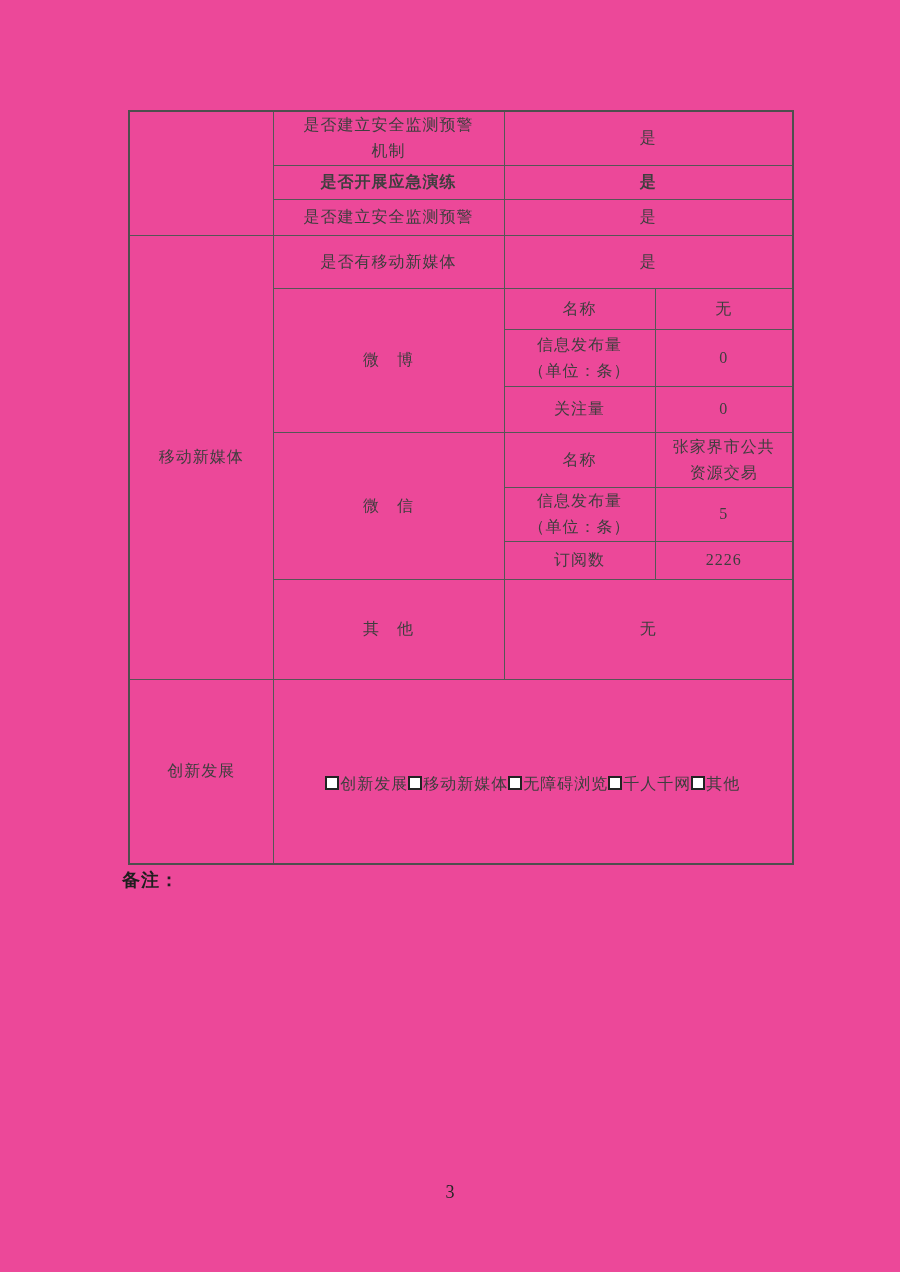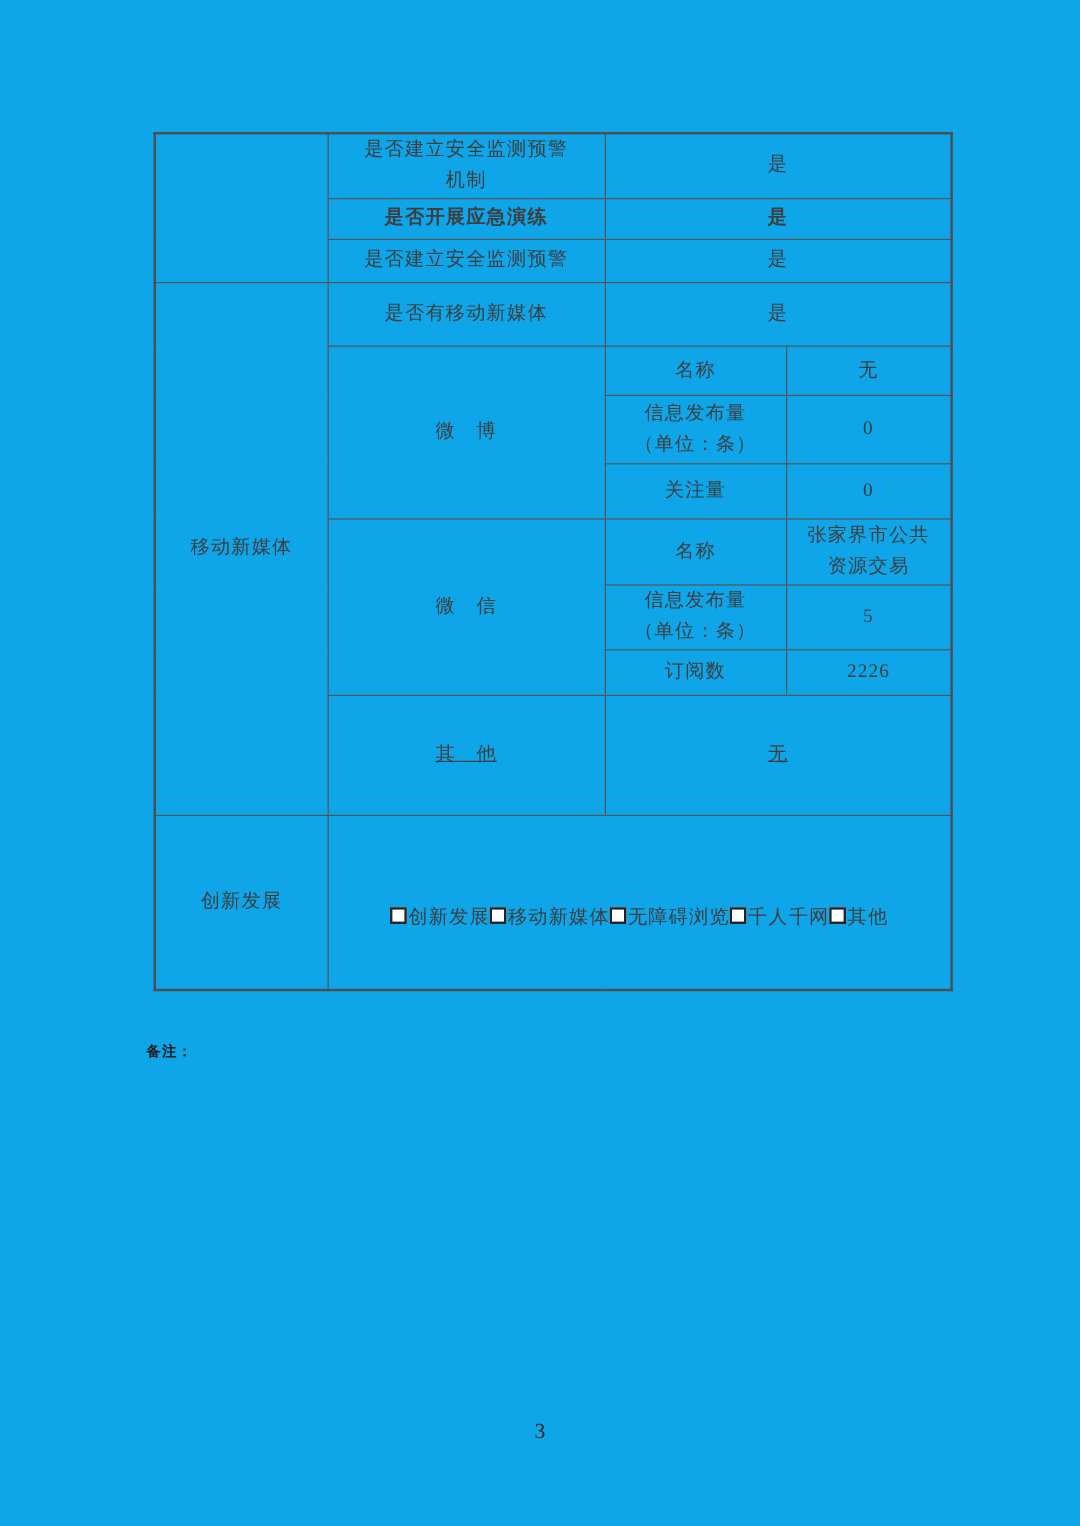"是否建立安全监测预警" .page { background: #0ea5e9 -> #ec4899 }
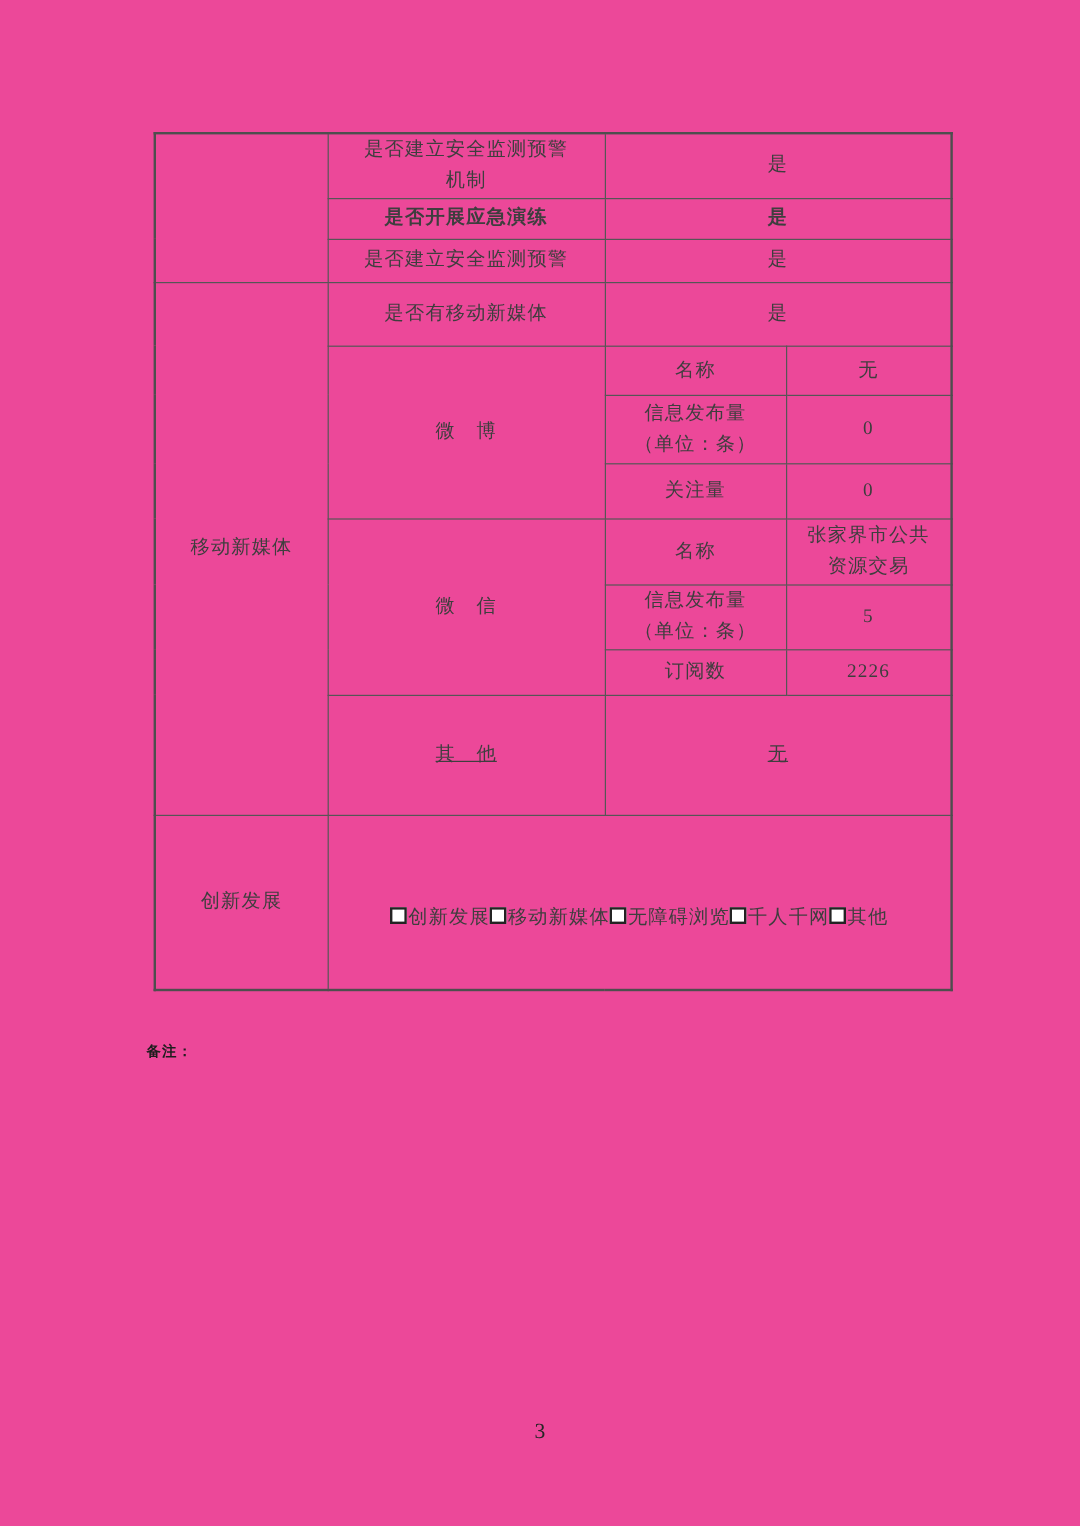"其 他" .r11 { text-decoration: underline -> none }
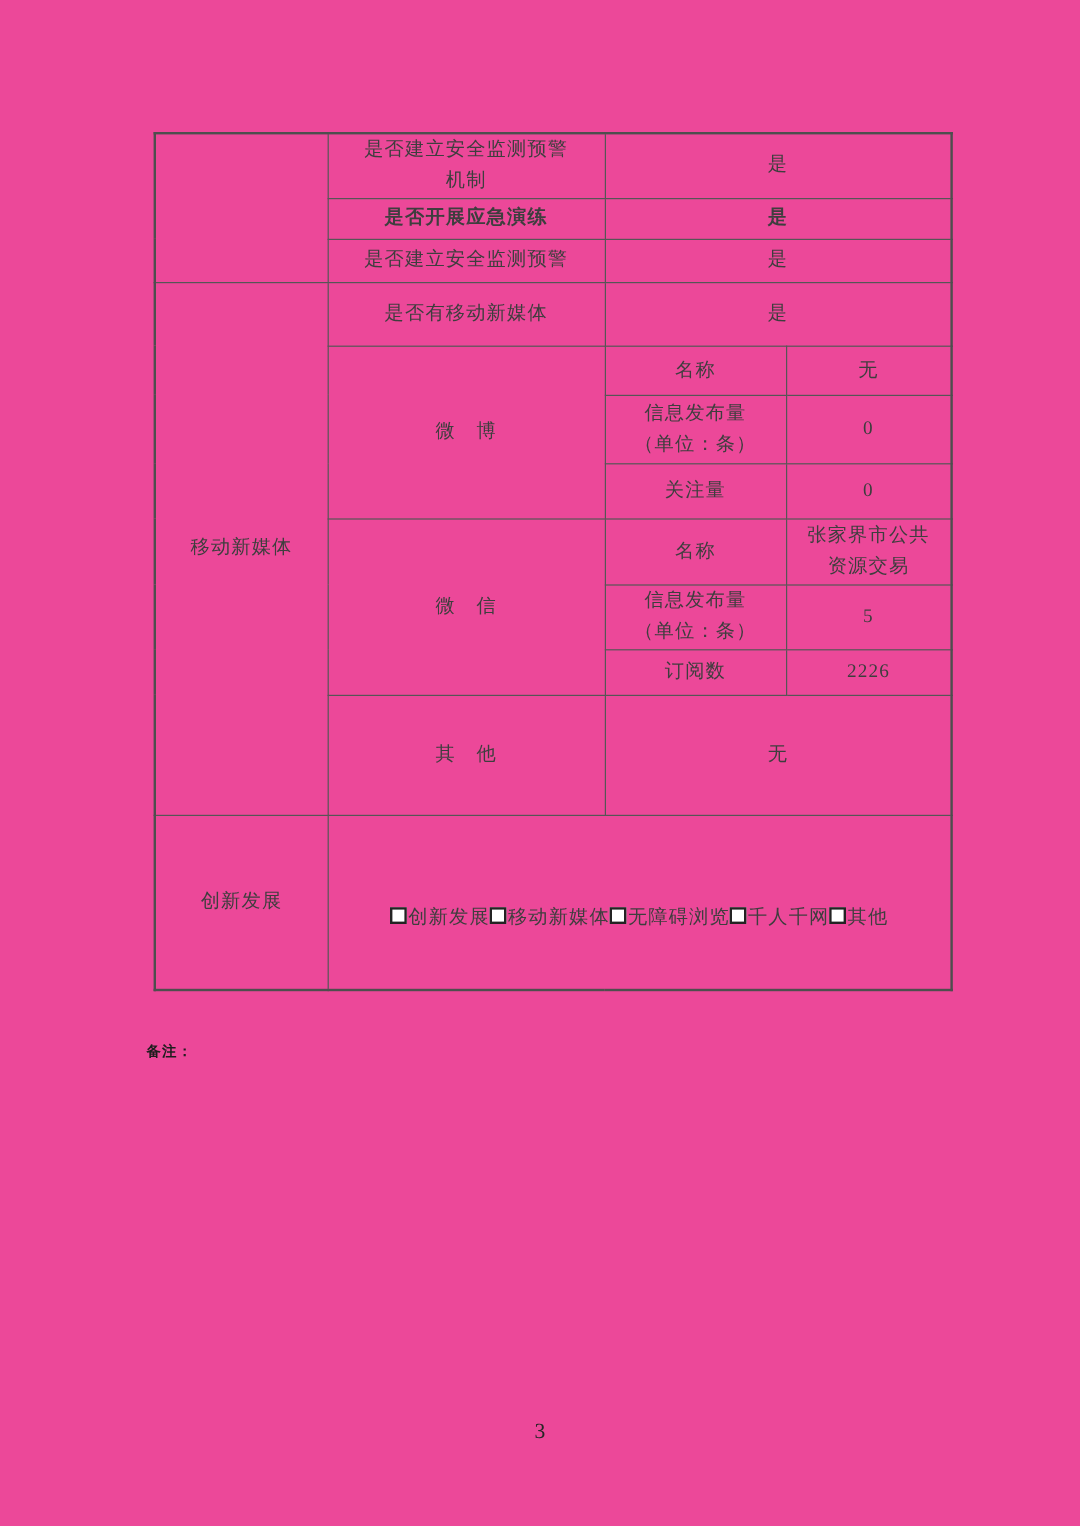"创新发展" .r12 { height: 146px -> 185px }
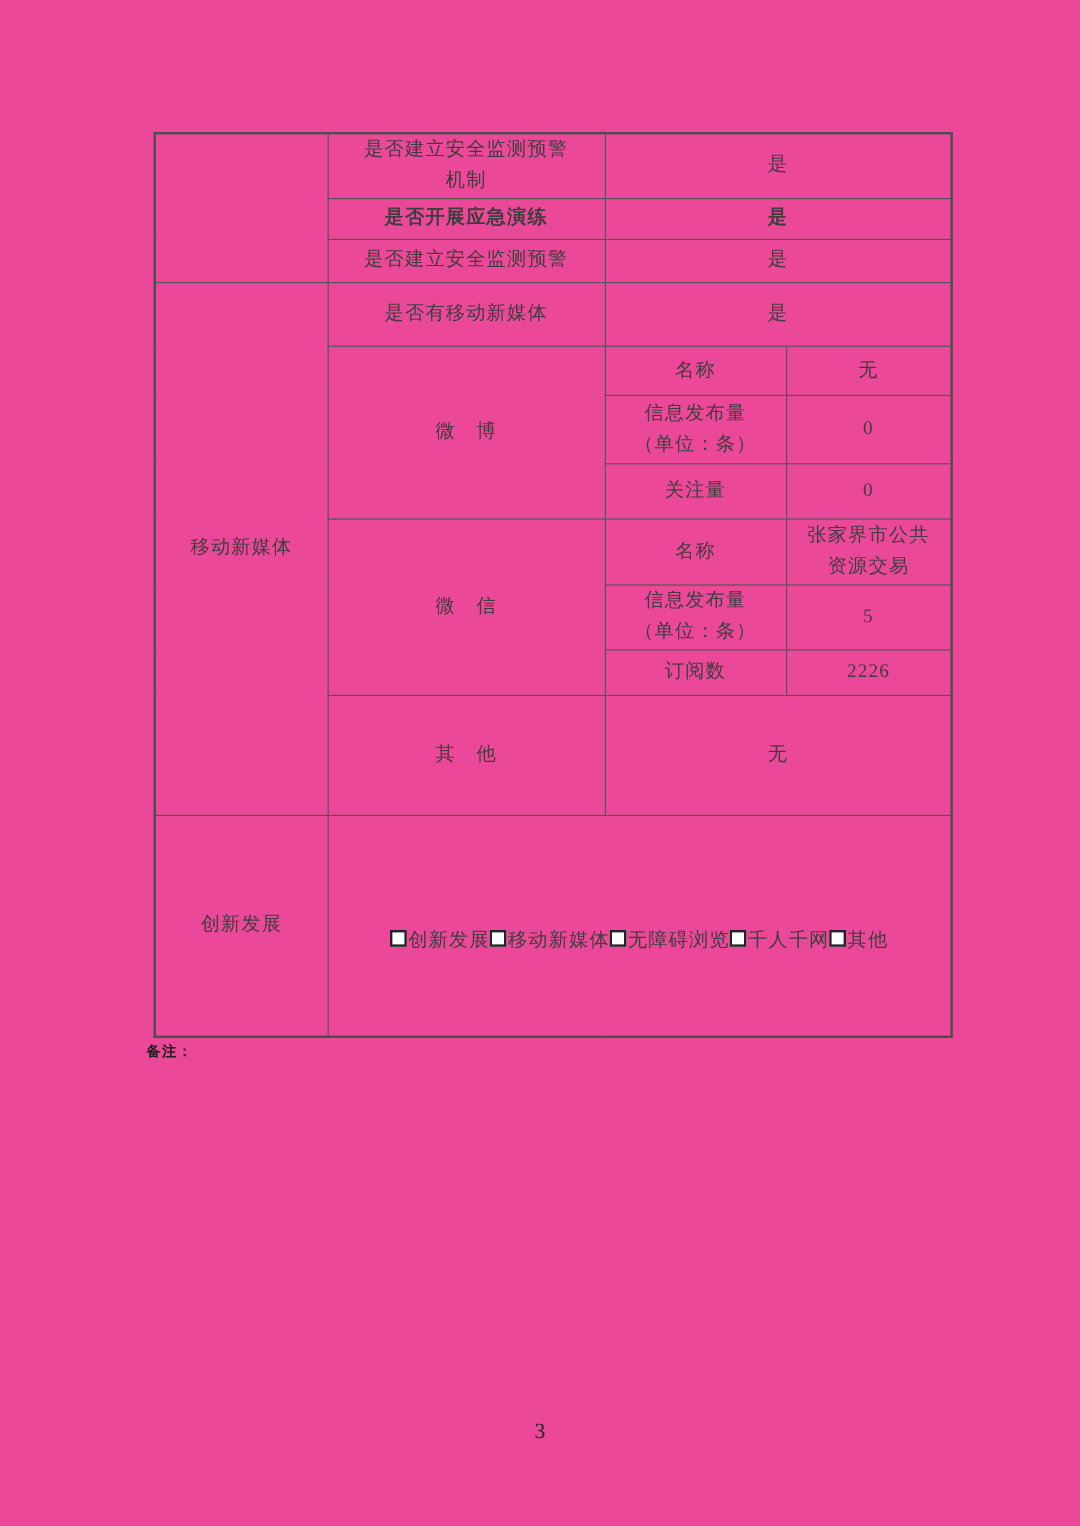"备注：" .notes { font-size: 12px -> 18px }
